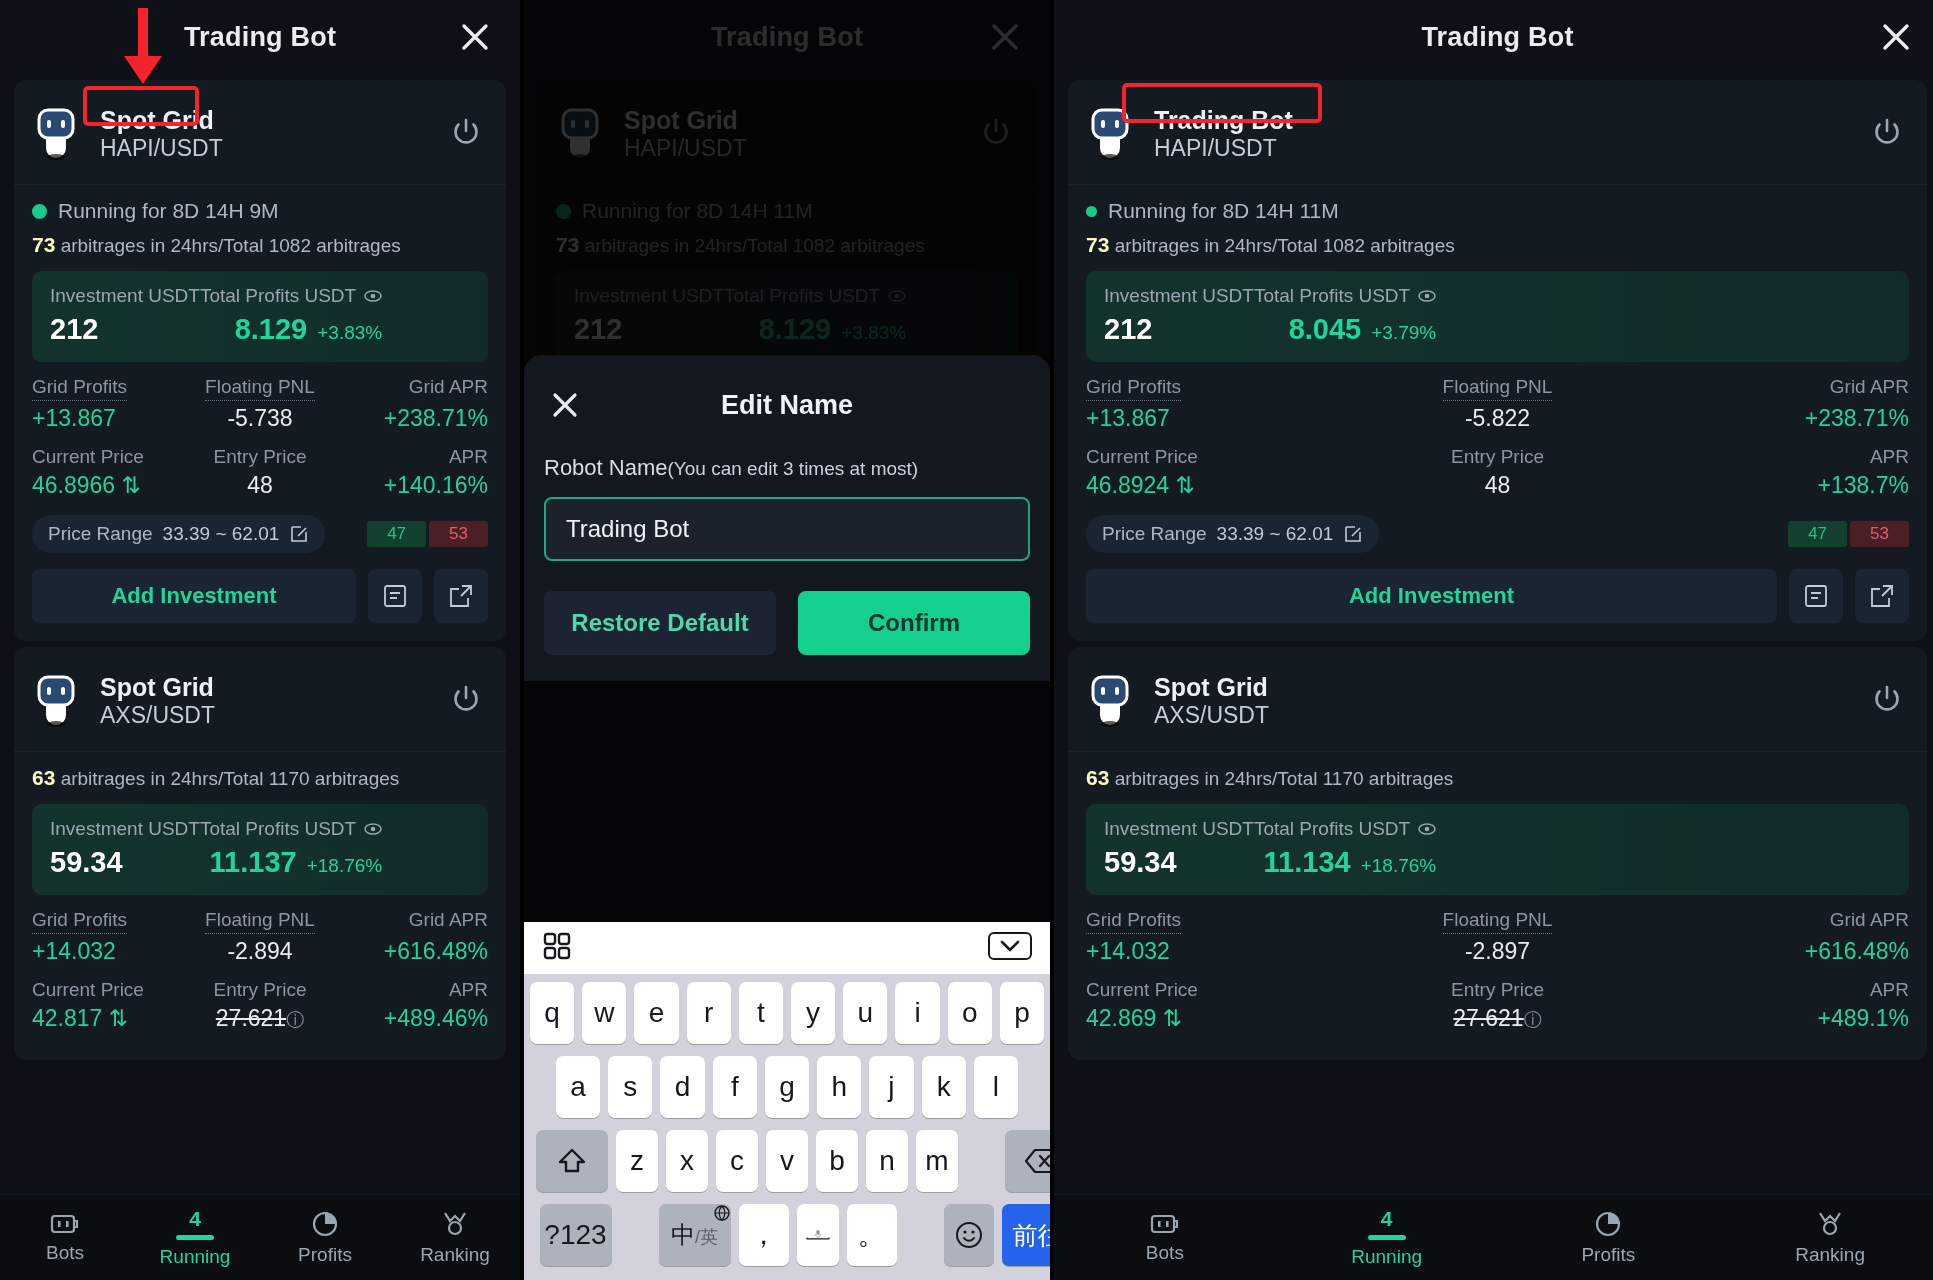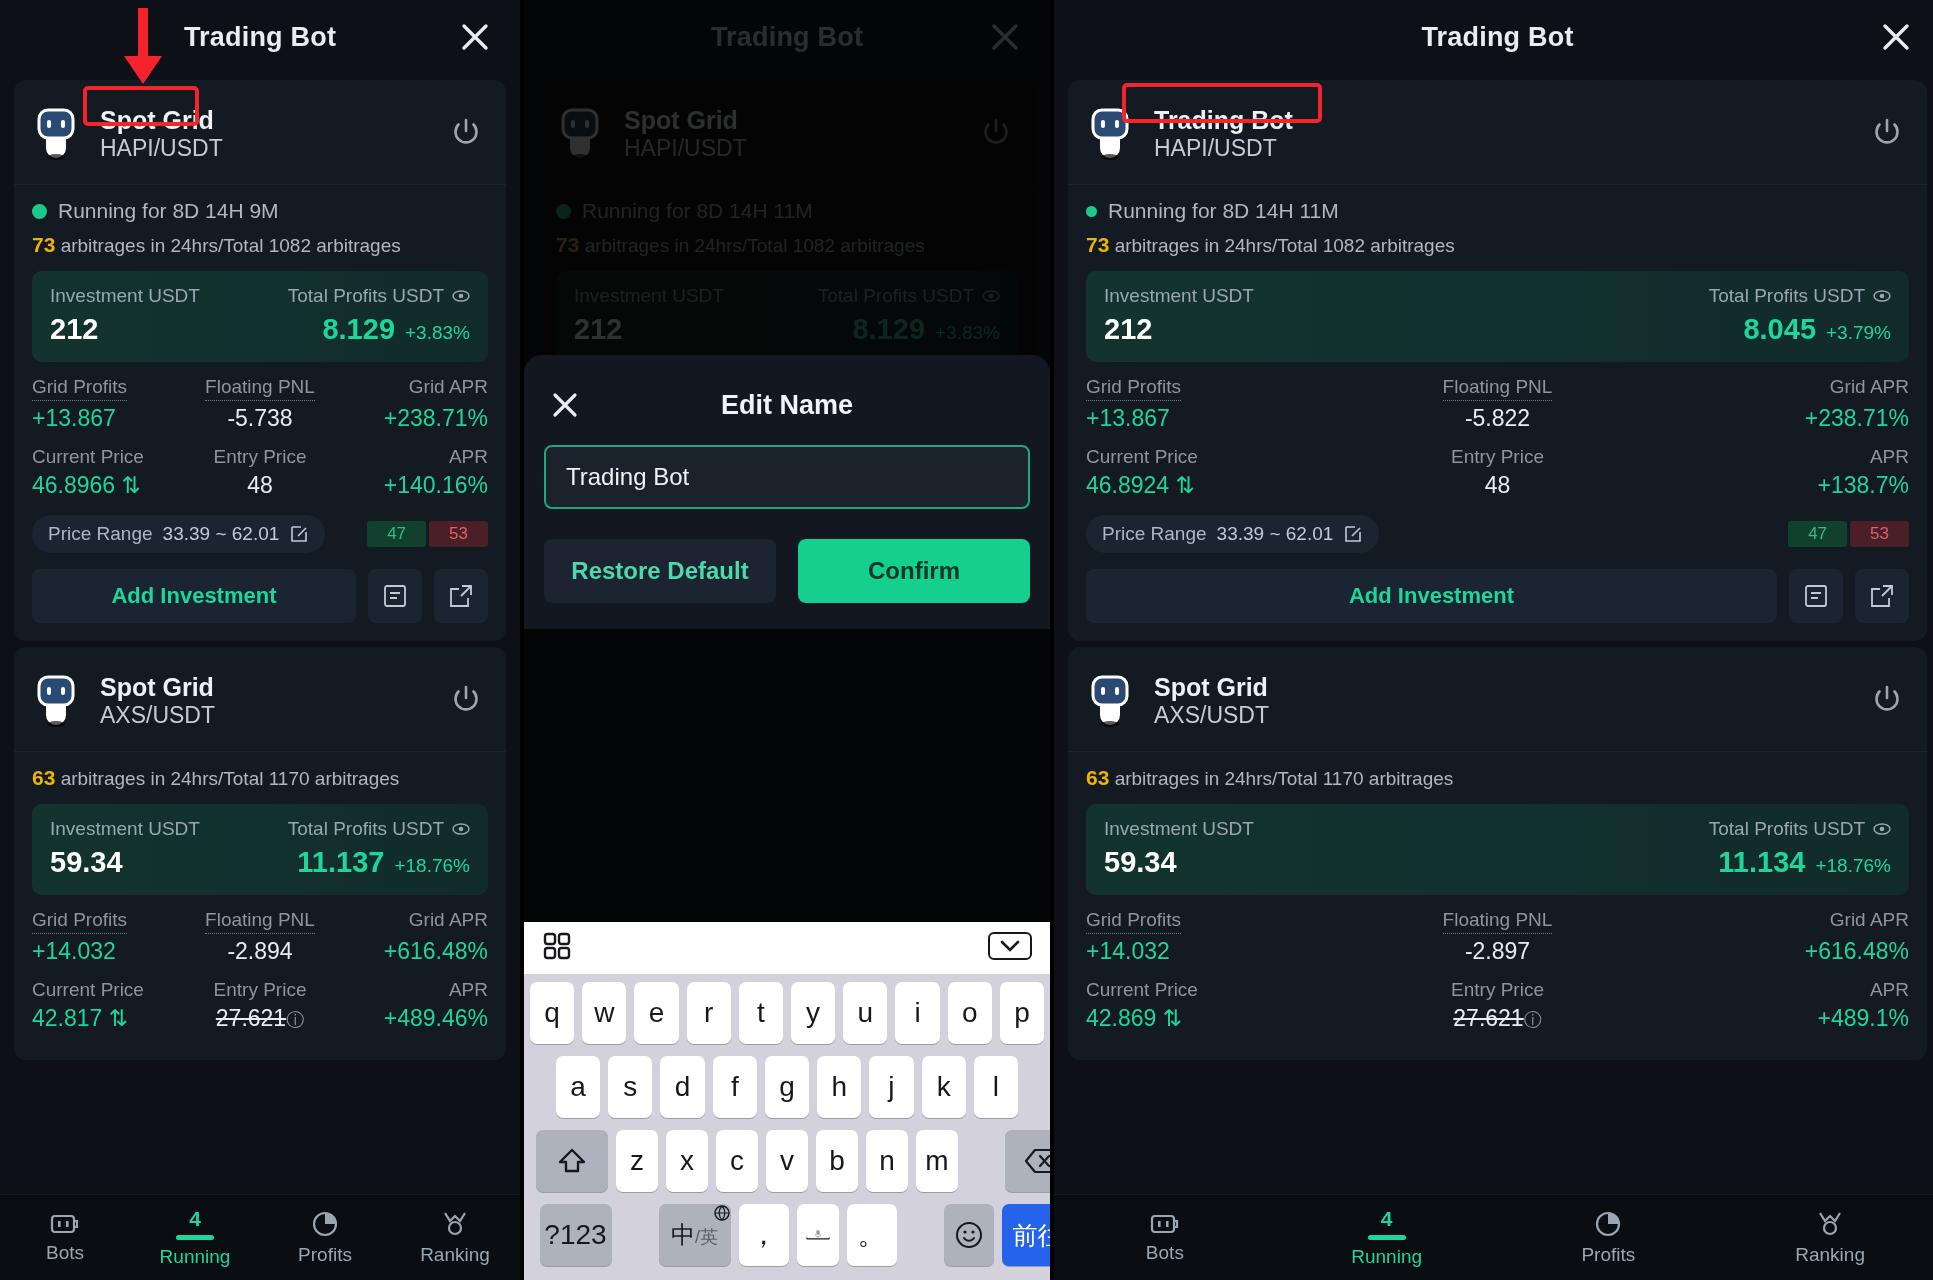"73" .arb-row b { color: #eab308 -> #fef9c3 }
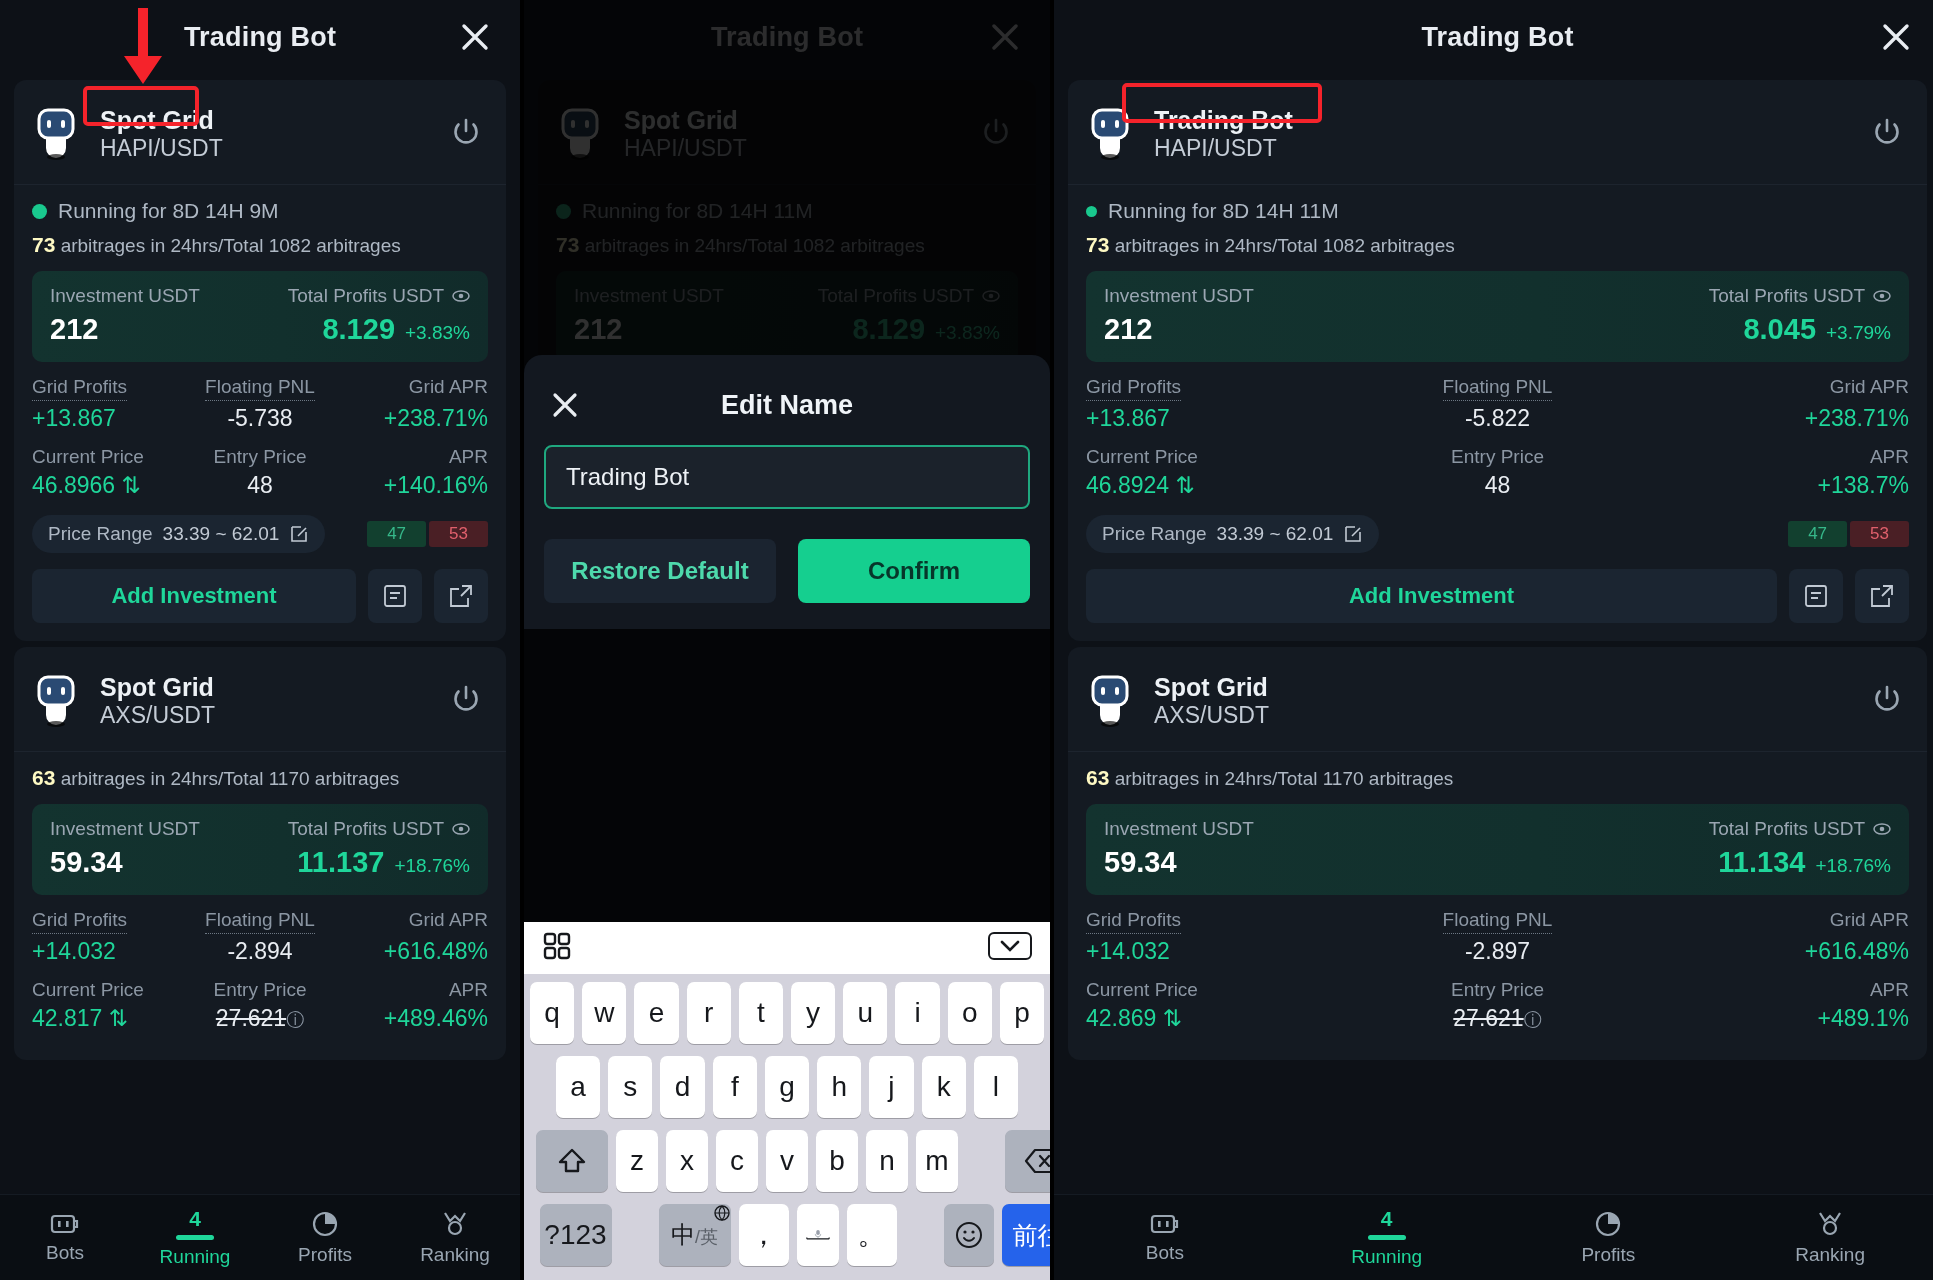"Investment USDT" .invest-box { justify-content: space-between -> flex-start }
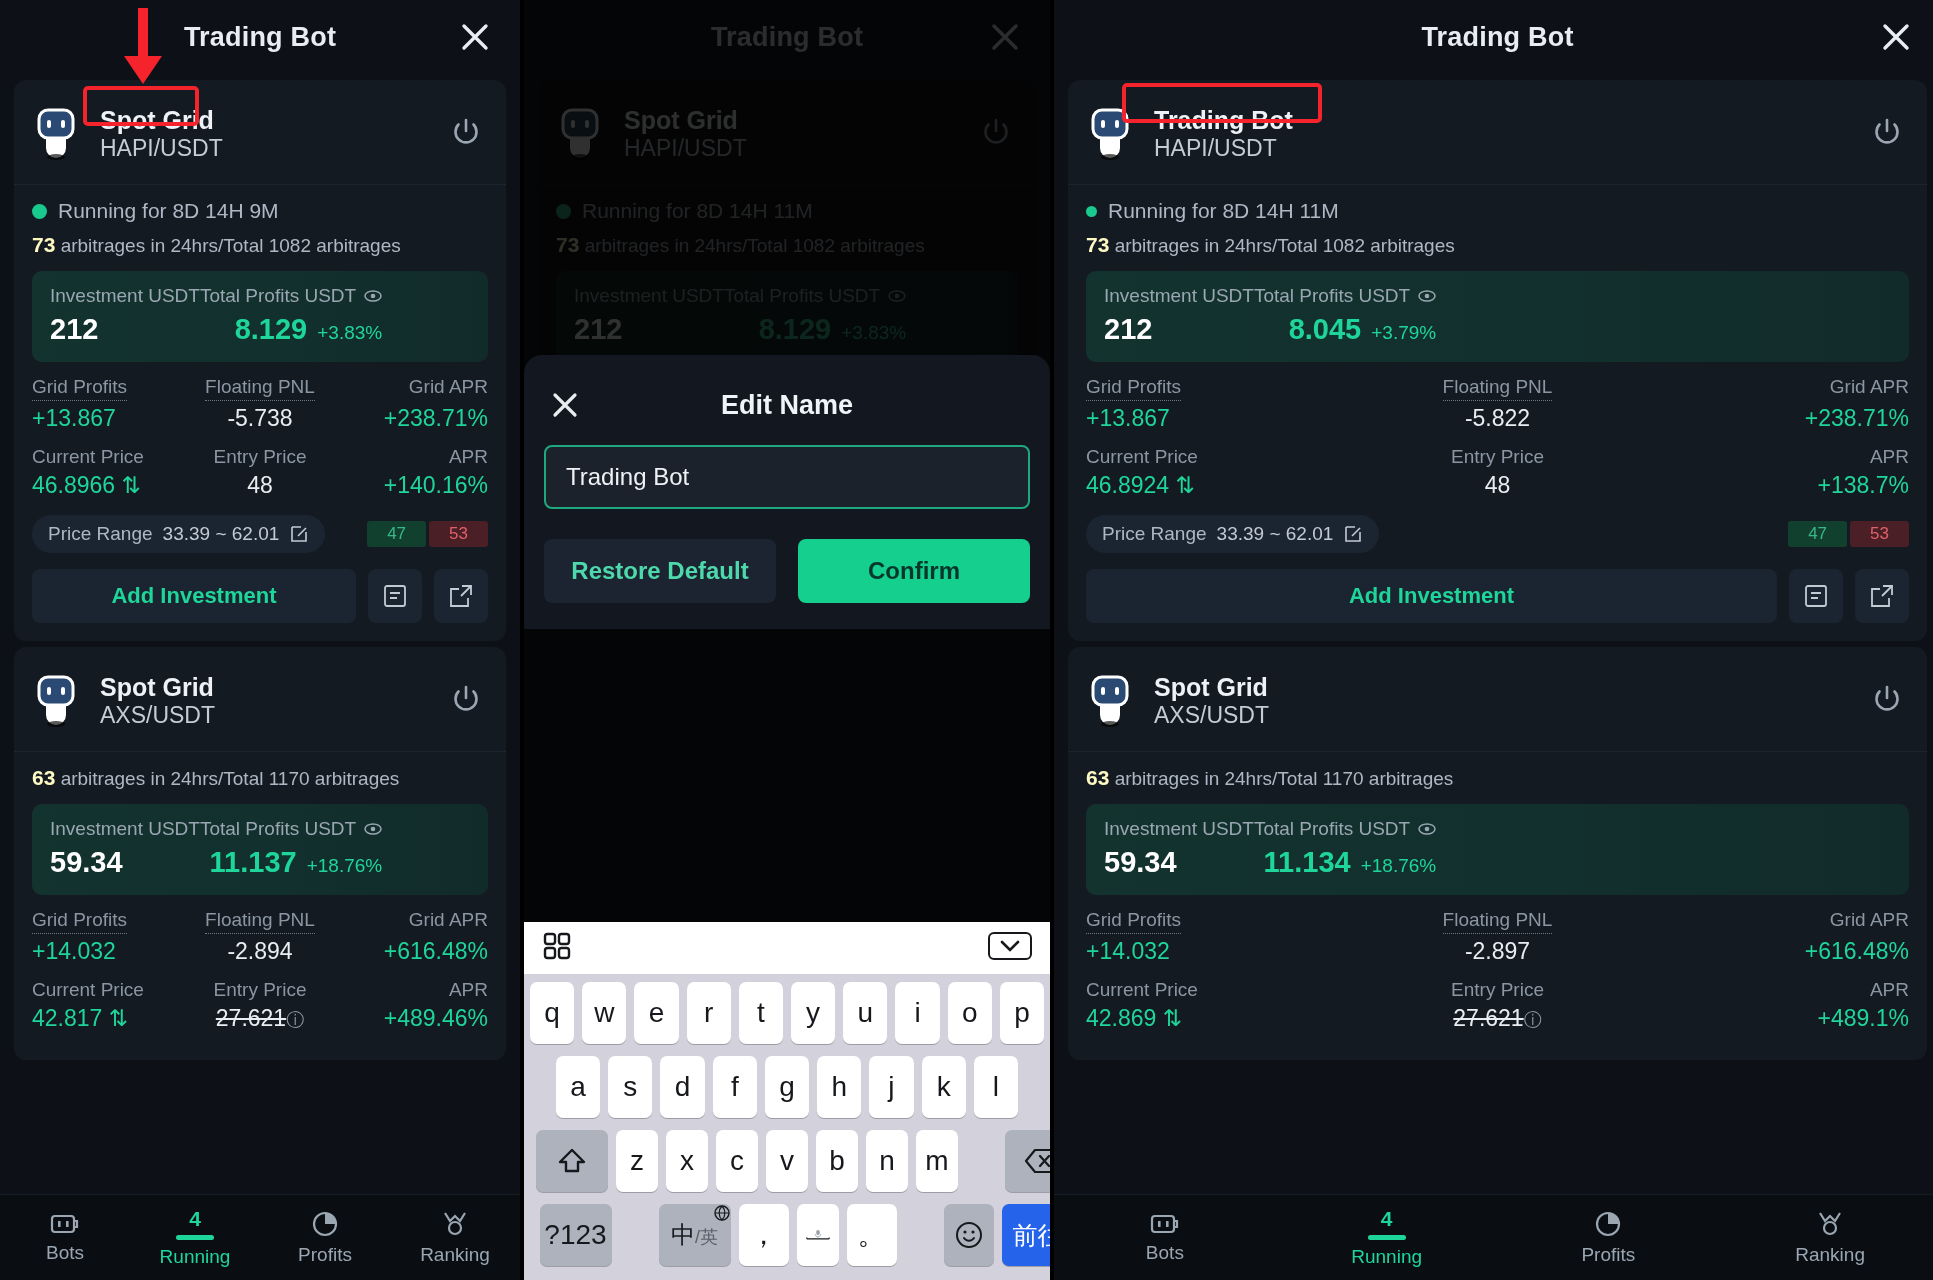"Robot Name(You can edit 3" div.modal-lbl { html: none -> <div> <span>Robot Name</span><span>(You can edit 3 times at most)</span> </div> }
